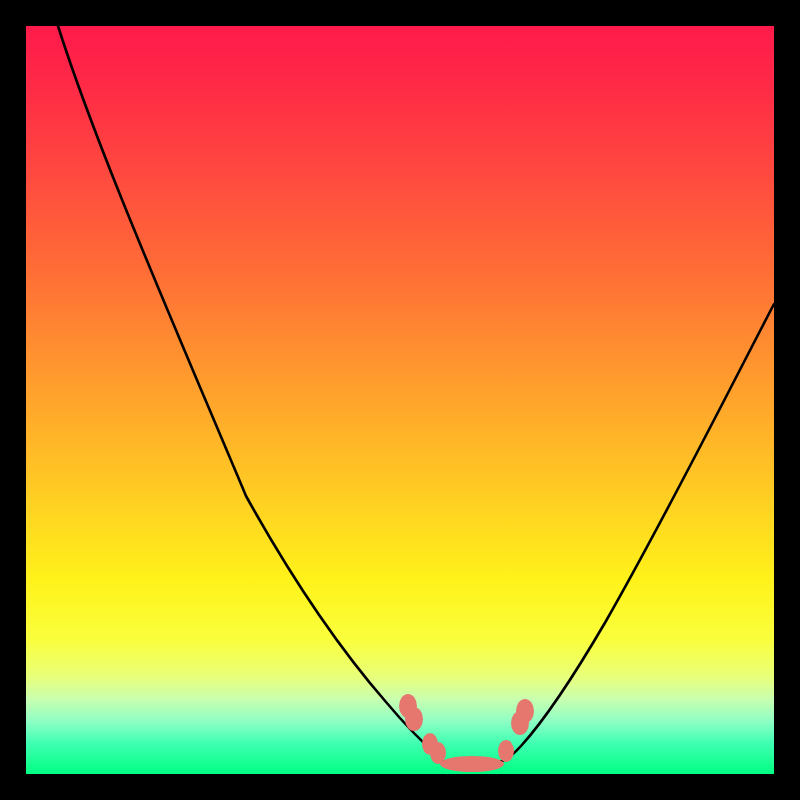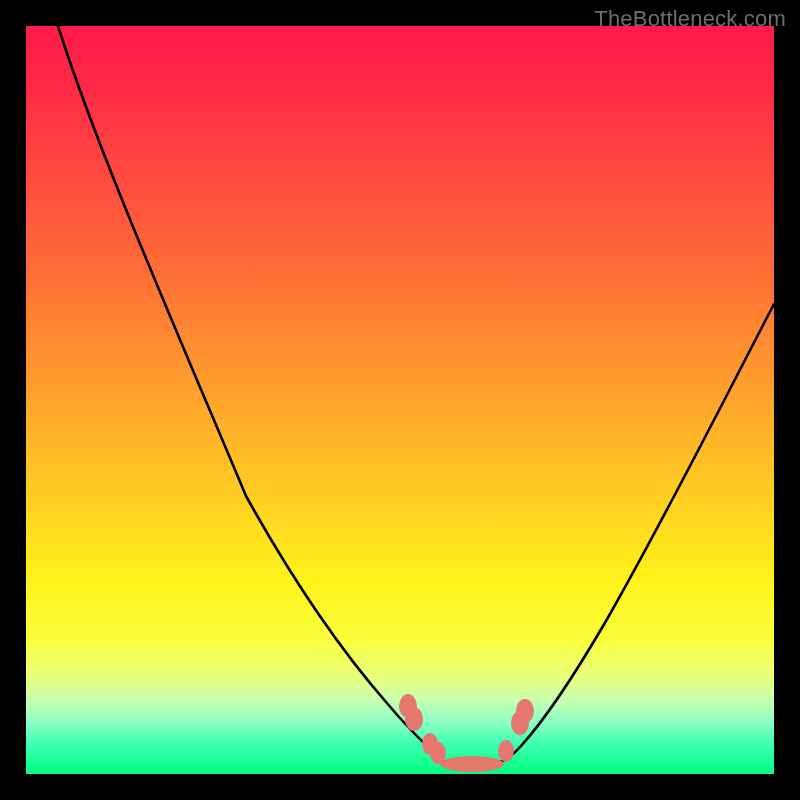"TheBottleneck.com" div.watermark { html: <div>TheBottleneck.com</div> -> none }
